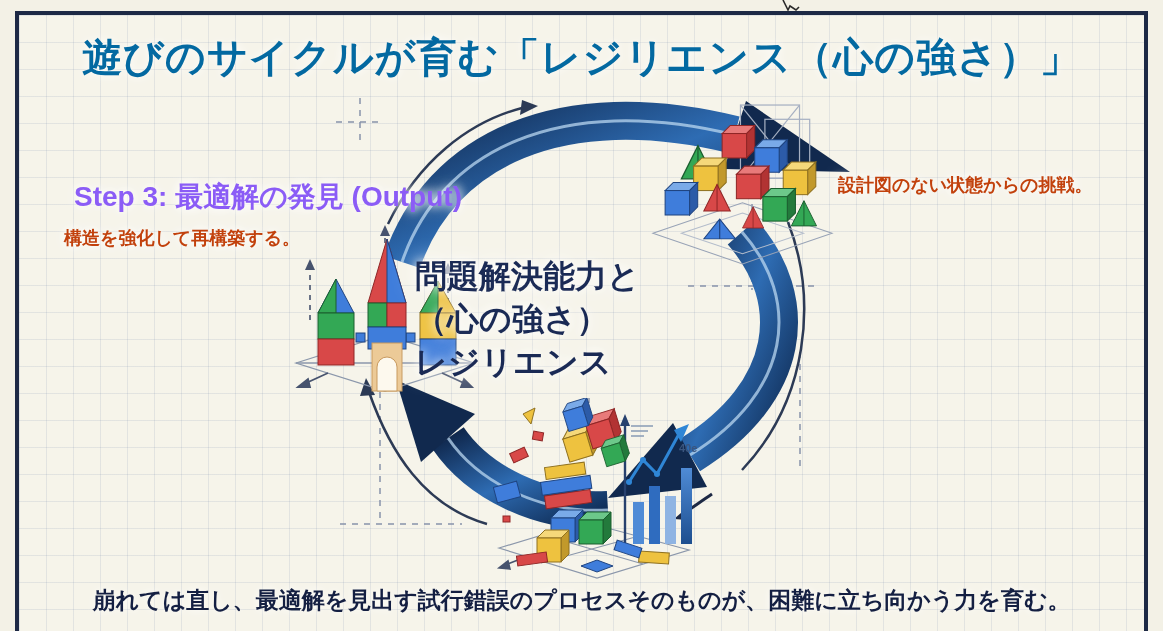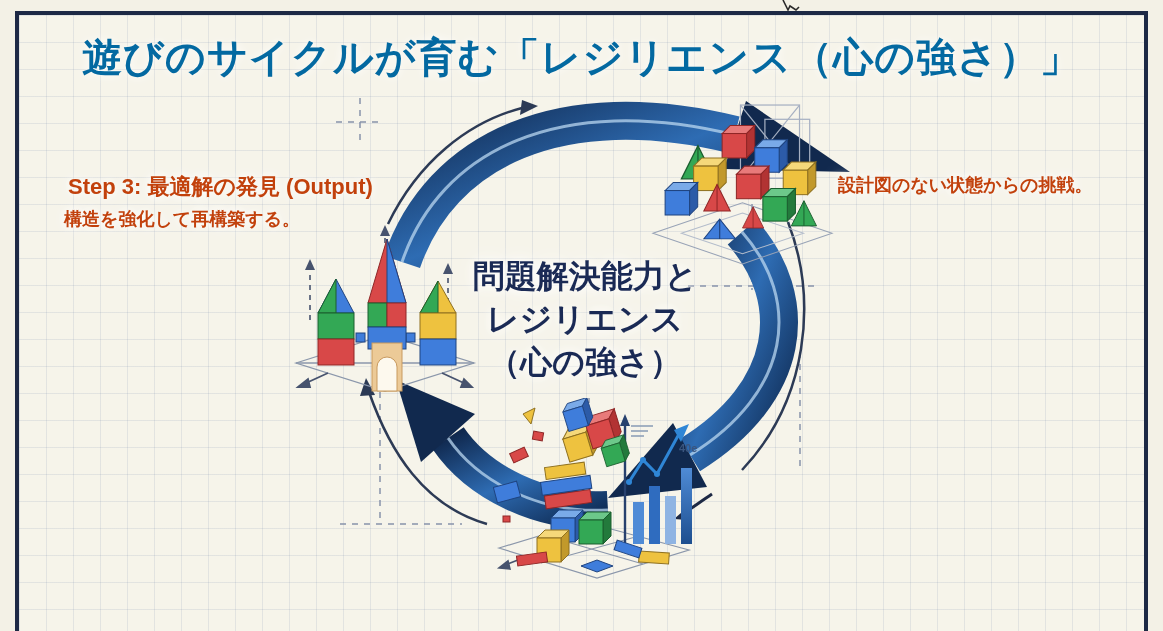"Step 3: 最適解の発見 (Output)" .step h3 { color: #c2410c -> #8b5cf6; font-size: 22px -> 28px; margin: 4px -> 10px }
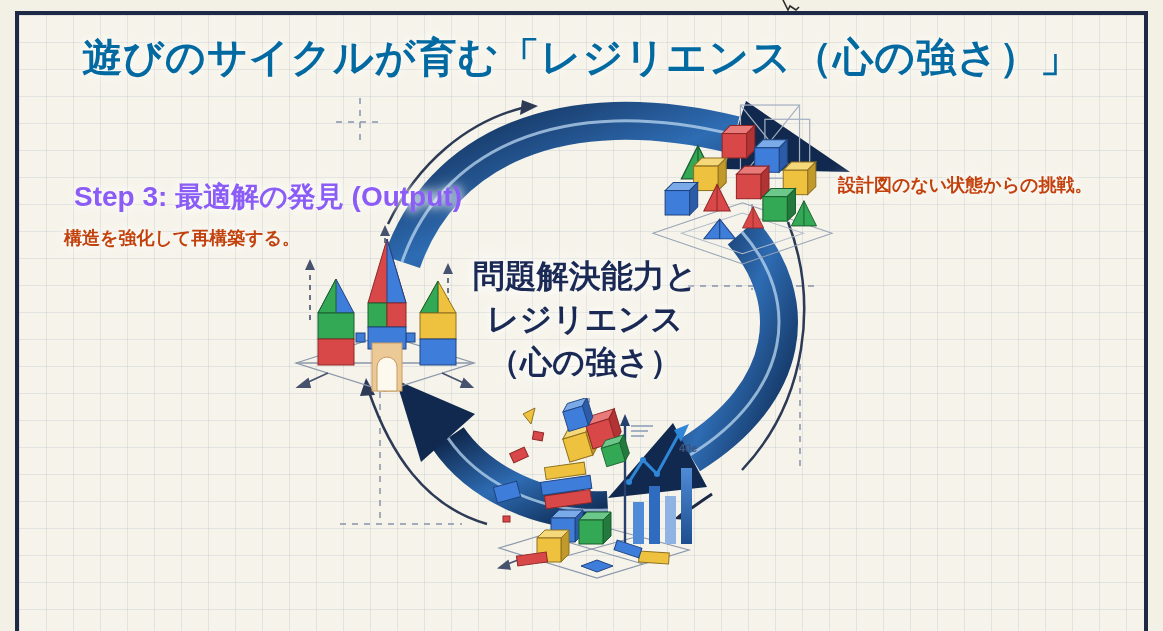"問題解決能力と" .center-label { text-align: center -> left }
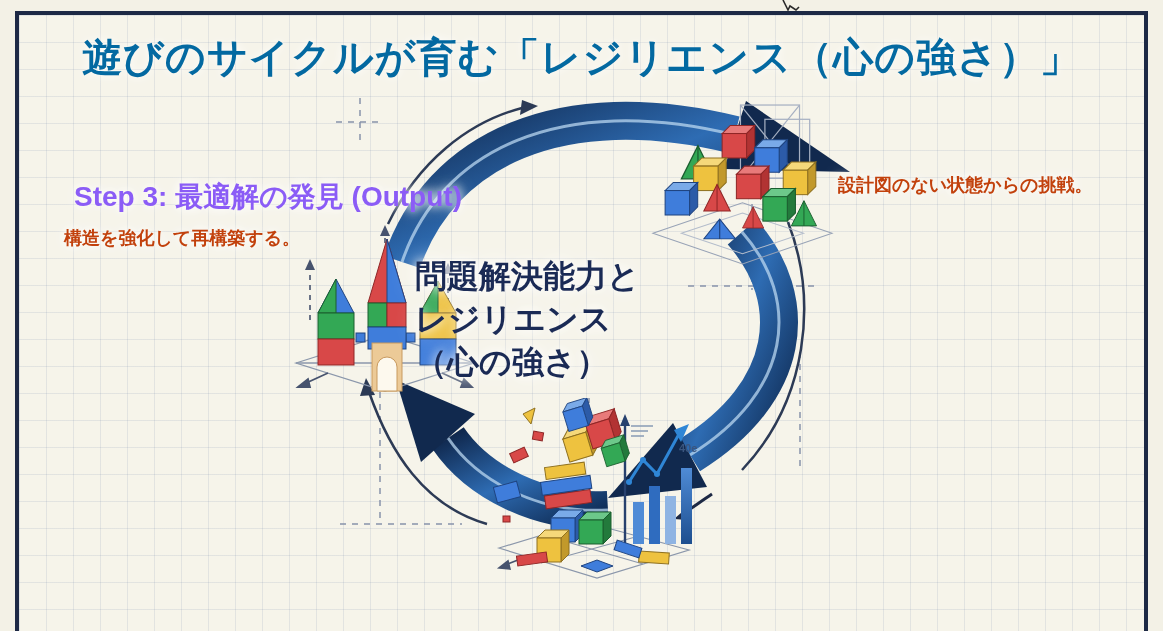"レジリエンス" div { order: before "（心の強さ）" -> after "（心の強さ）" }
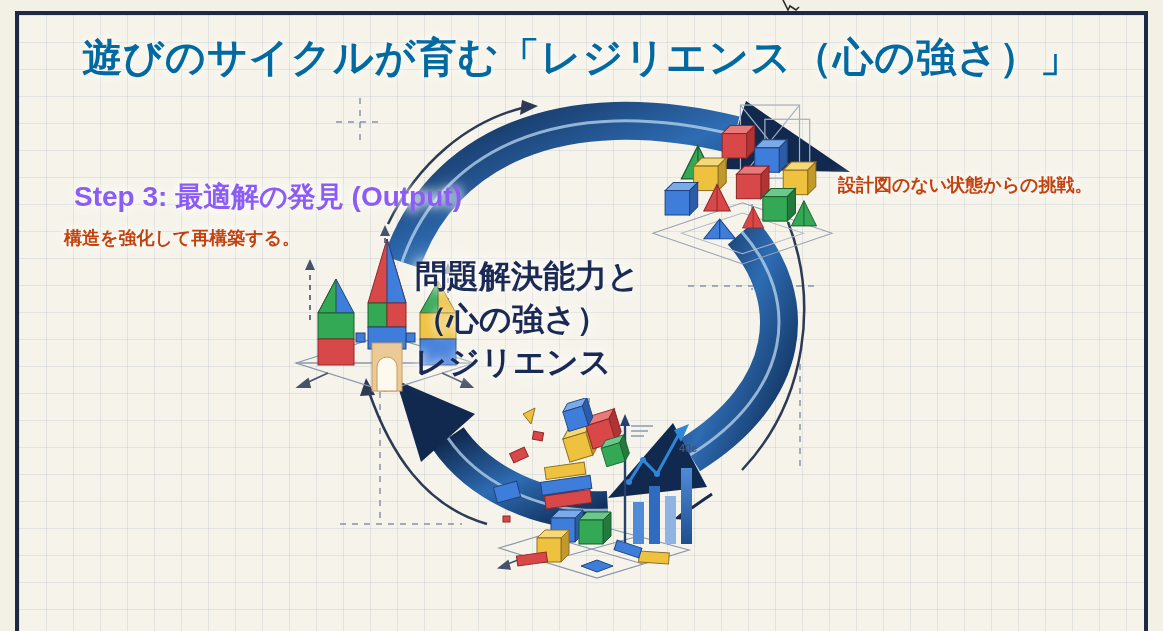"崩れては直し、最適解を見出す試行錯誤のプロセスそのものが、困難に立ち向かう力を育" div.footer-text { html: none -> <div>崩れては直し、最適解を見出す試行錯誤のプロセスそのものが、困難に立ち向かう力を育む。</div> }
